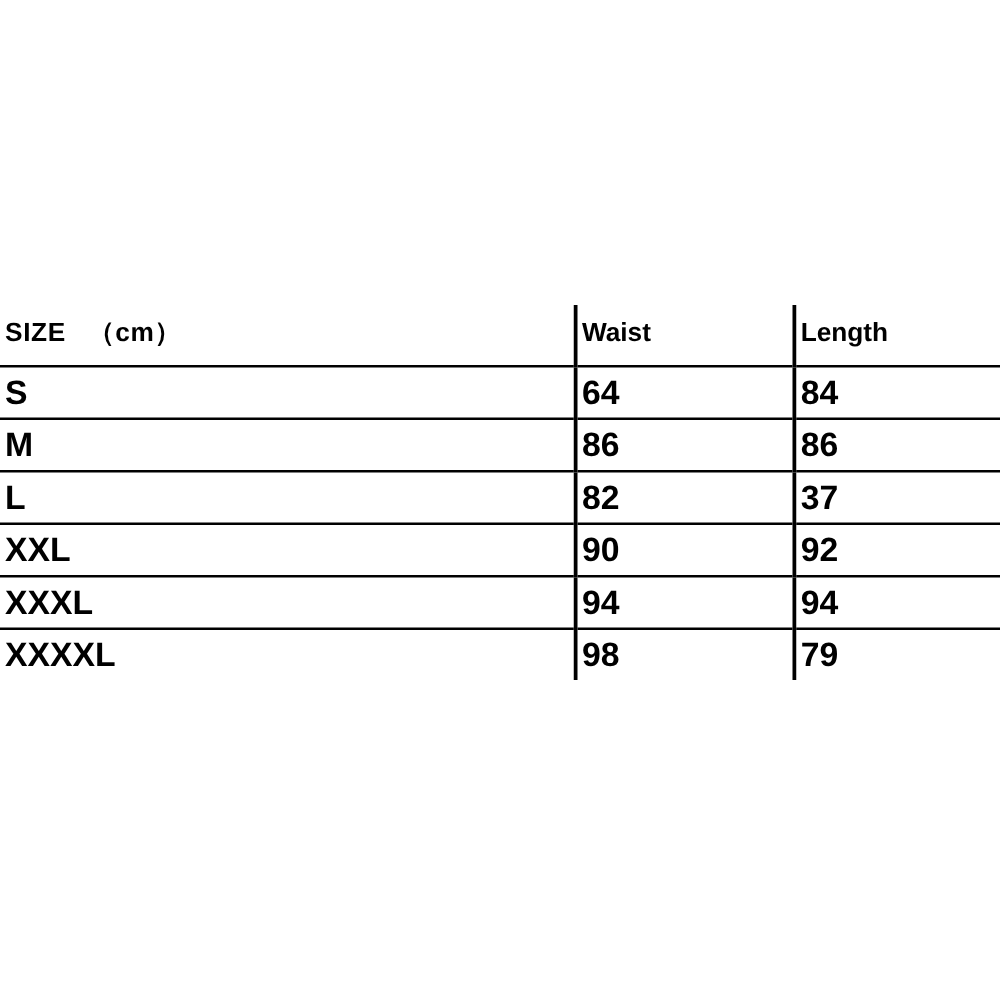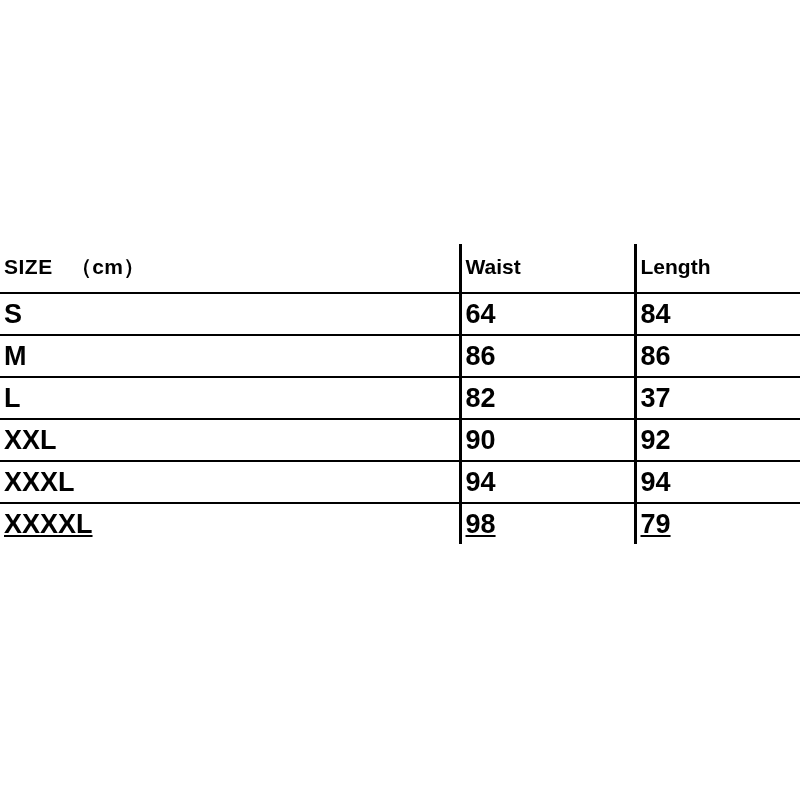"XXXXL" tr.data-row.last td { text-decoration: underline -> none }
